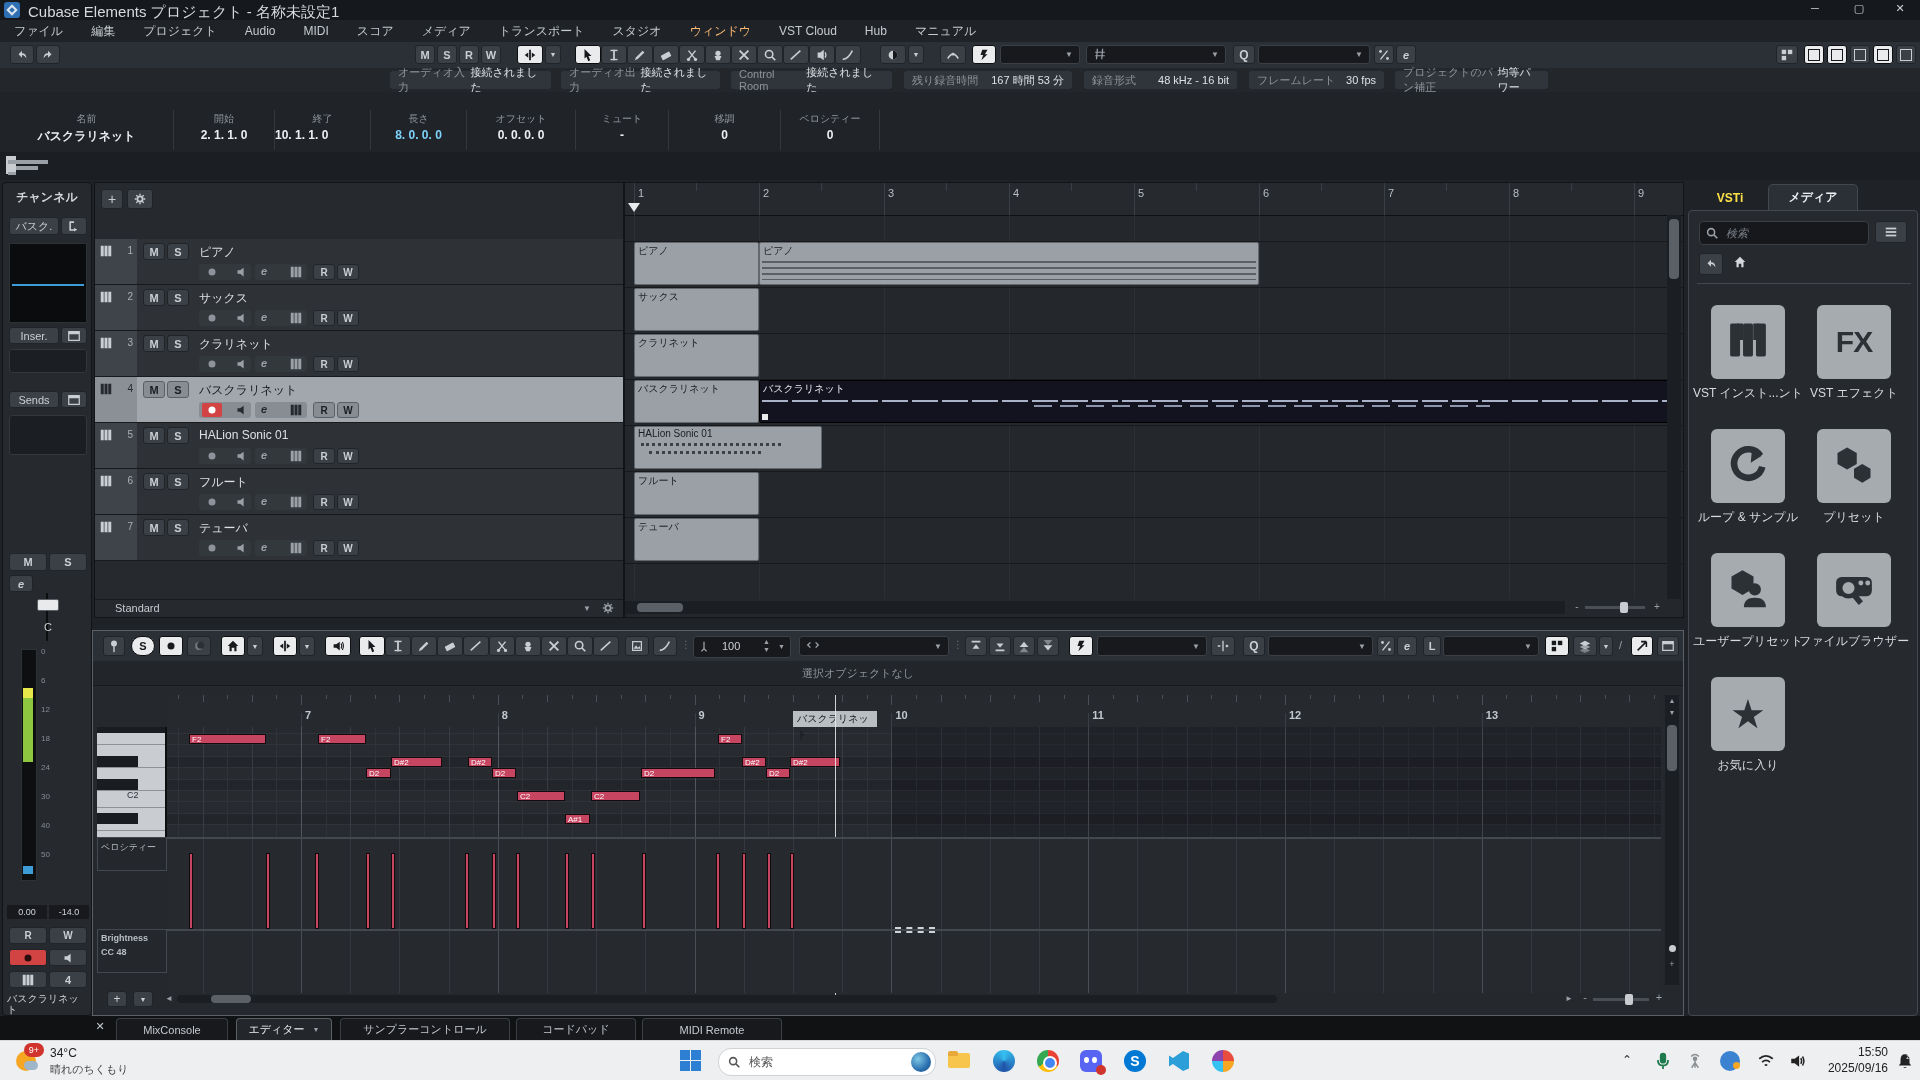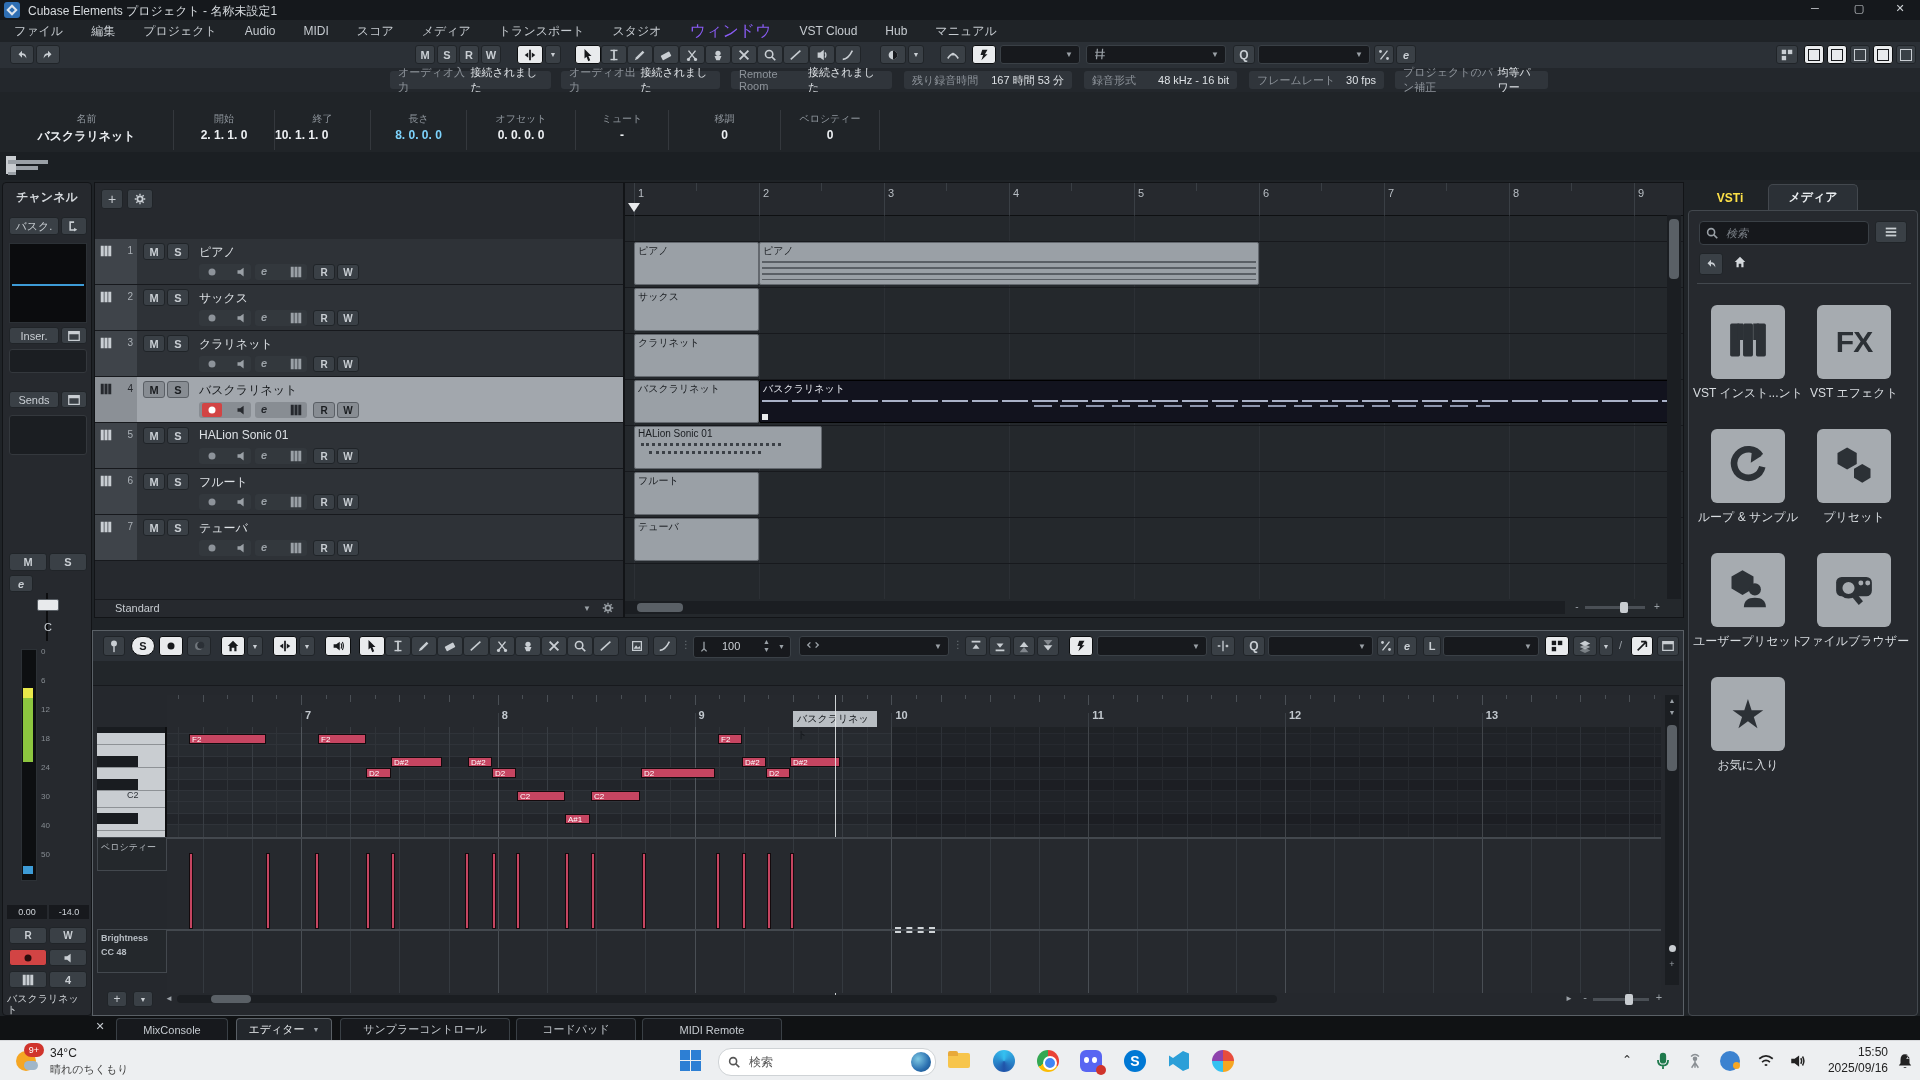"Cubase Elements プロジェクト - 名称未設定1" span.abs { font-size: 12px -> 15px }
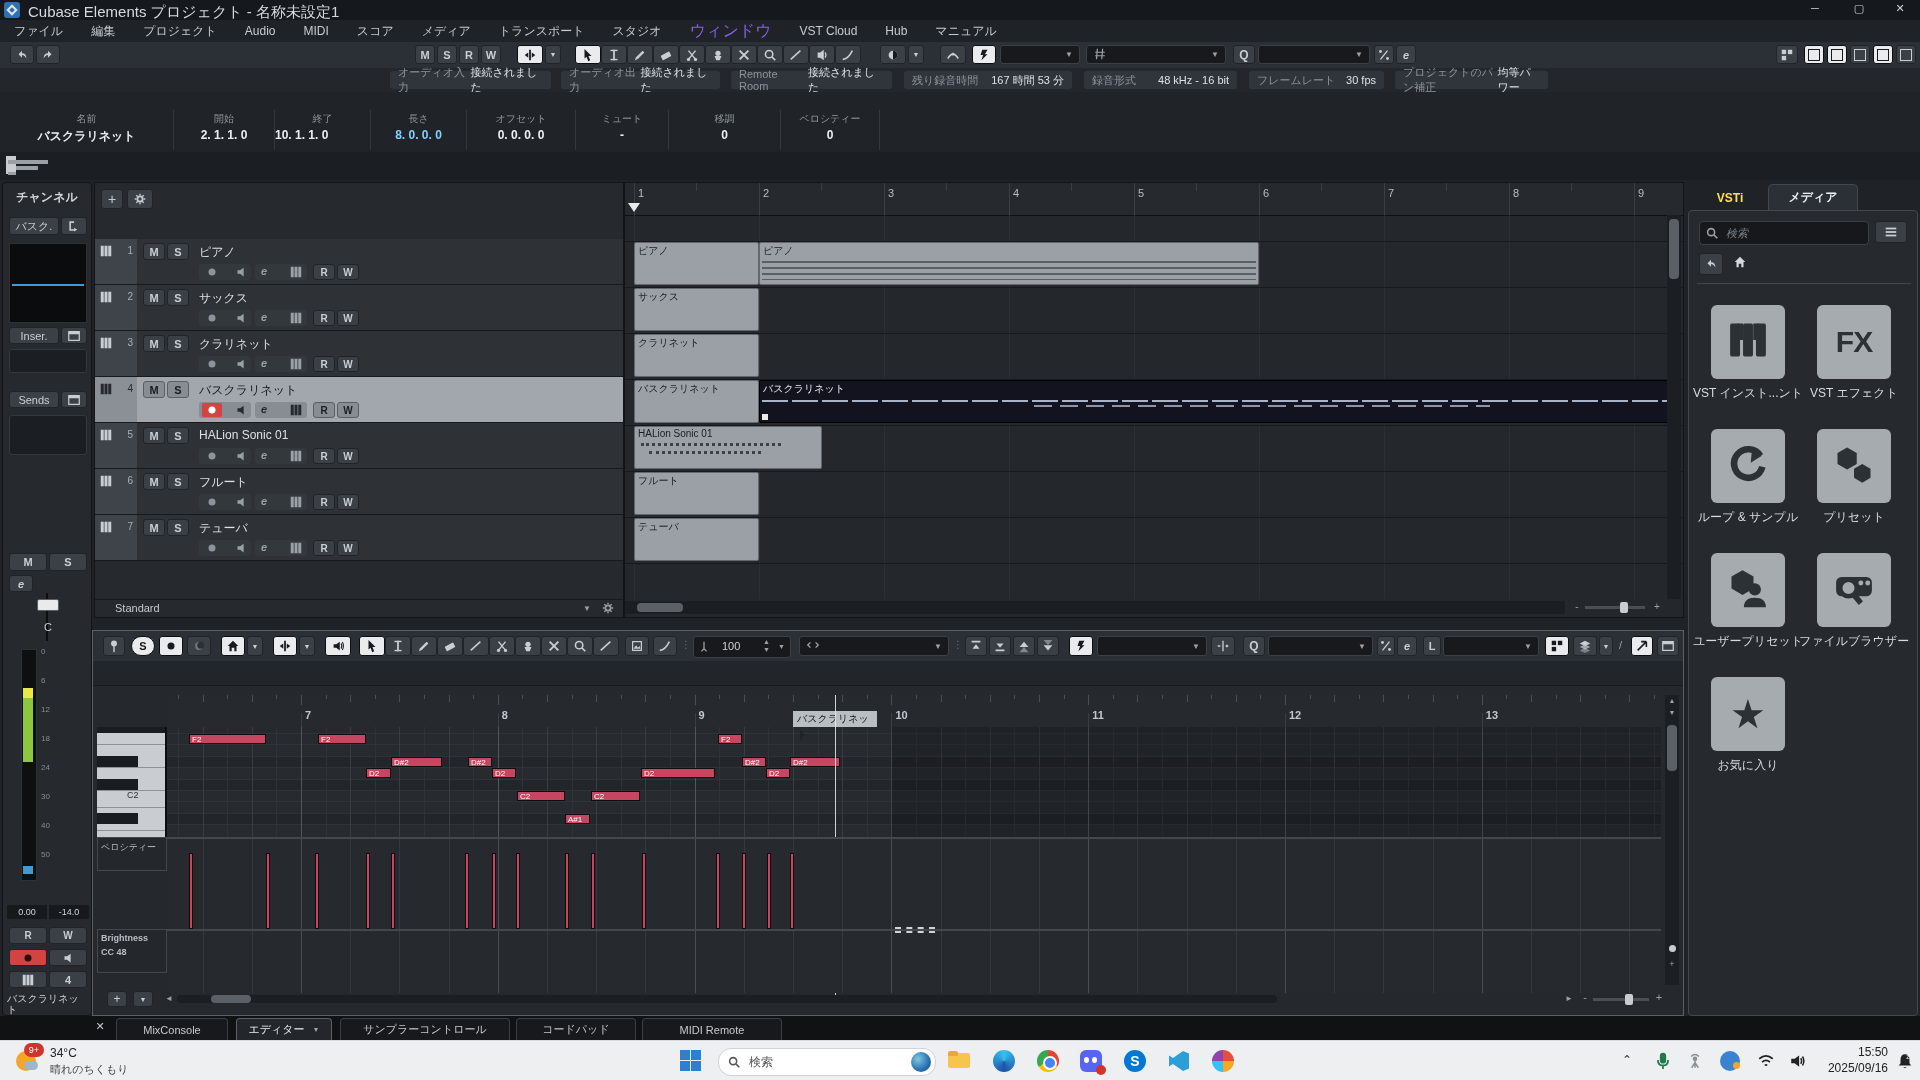"ウィンドウ" div { color: #8b5cf6 -> #fdba74; font-size: 16px -> 12px }
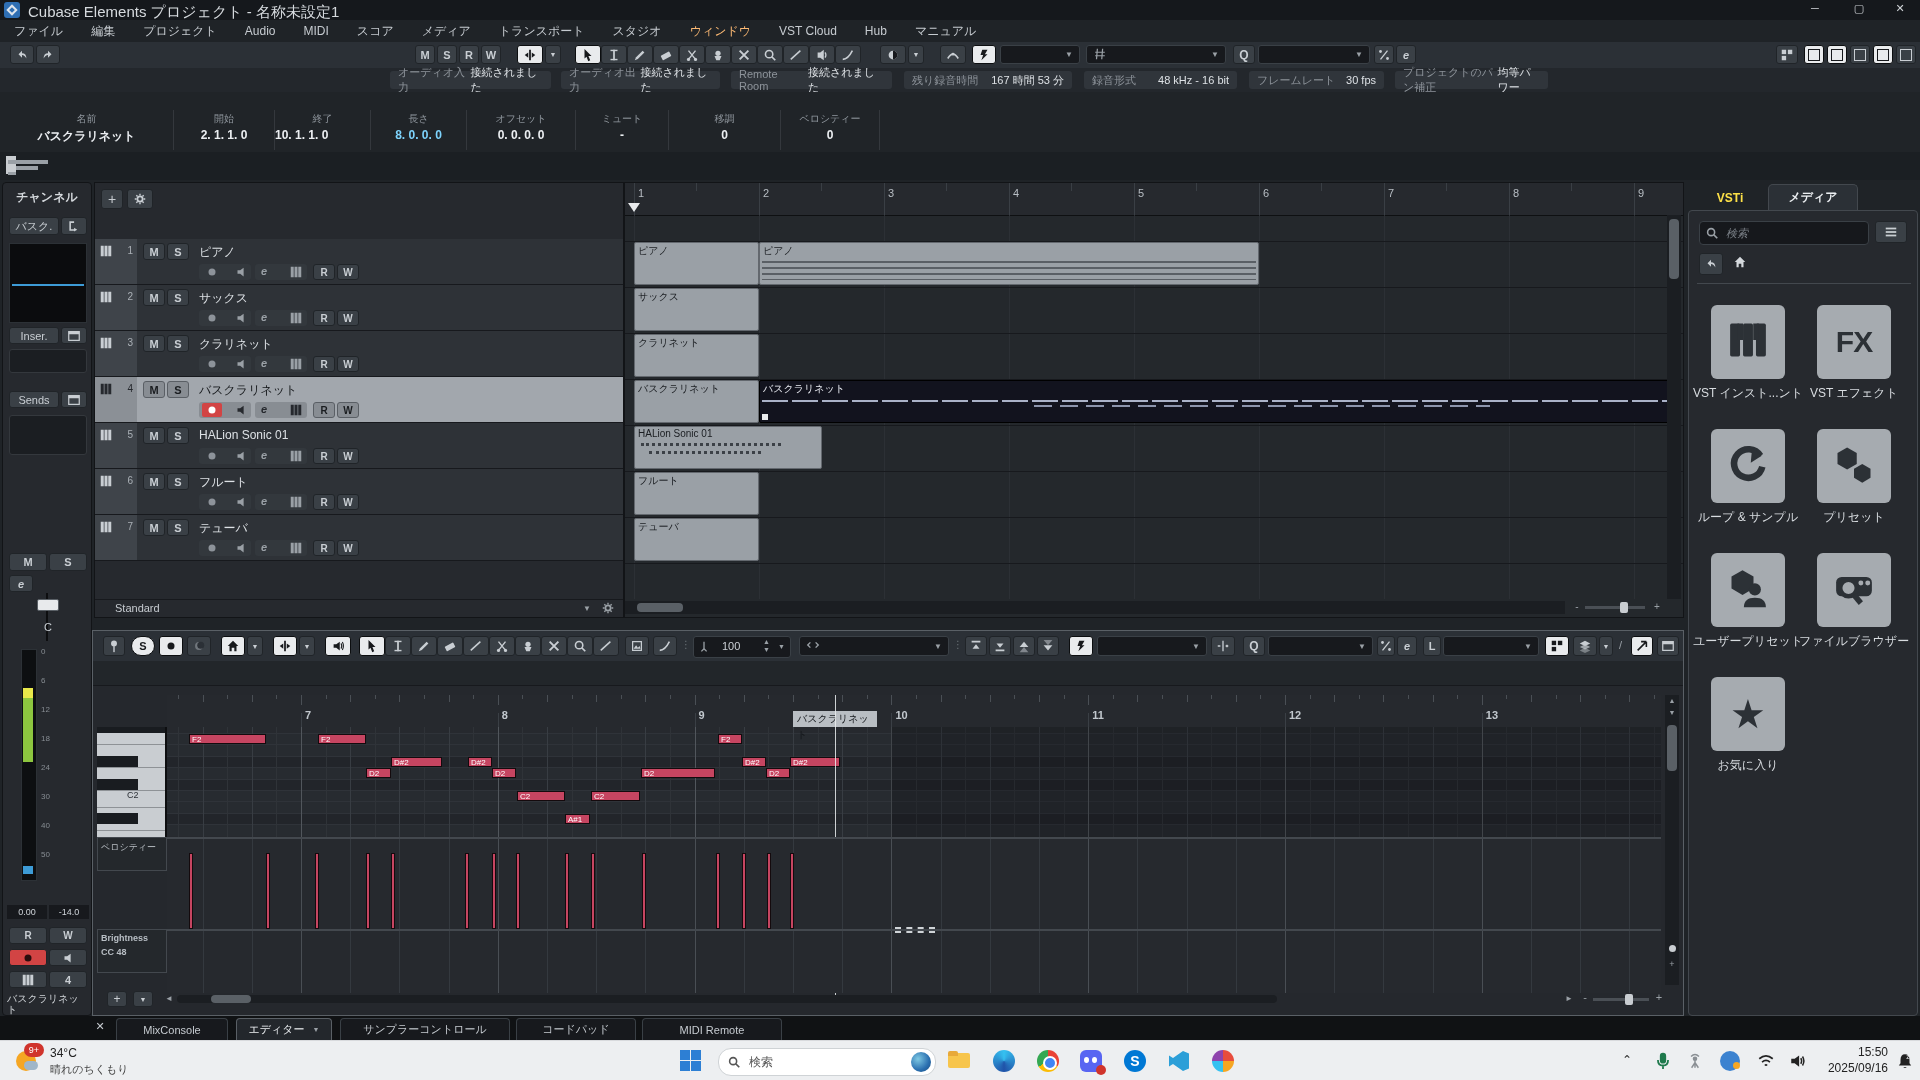"Remote Room" span.lb { text: Remote -> Control }
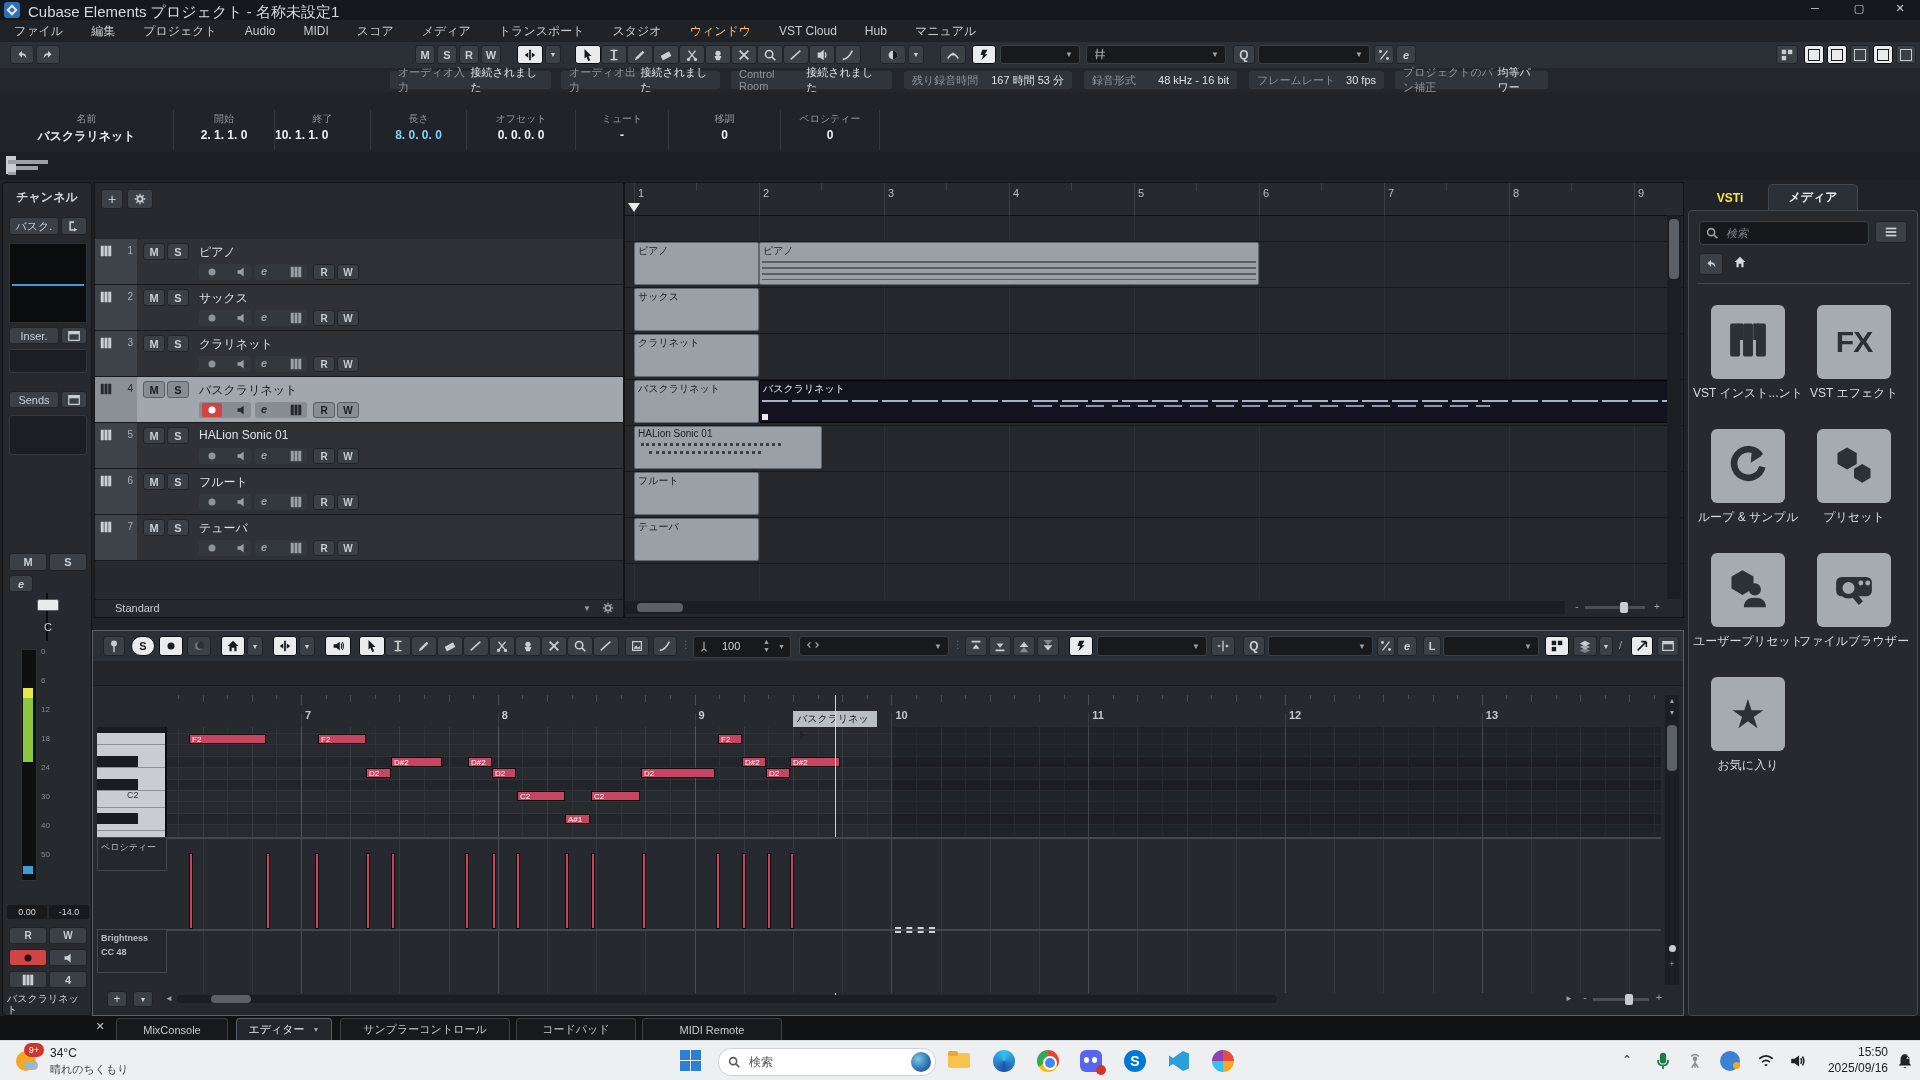"選択オブジェクトなし" div { html: none -> <div>選択オブジェクトなし</div> }
